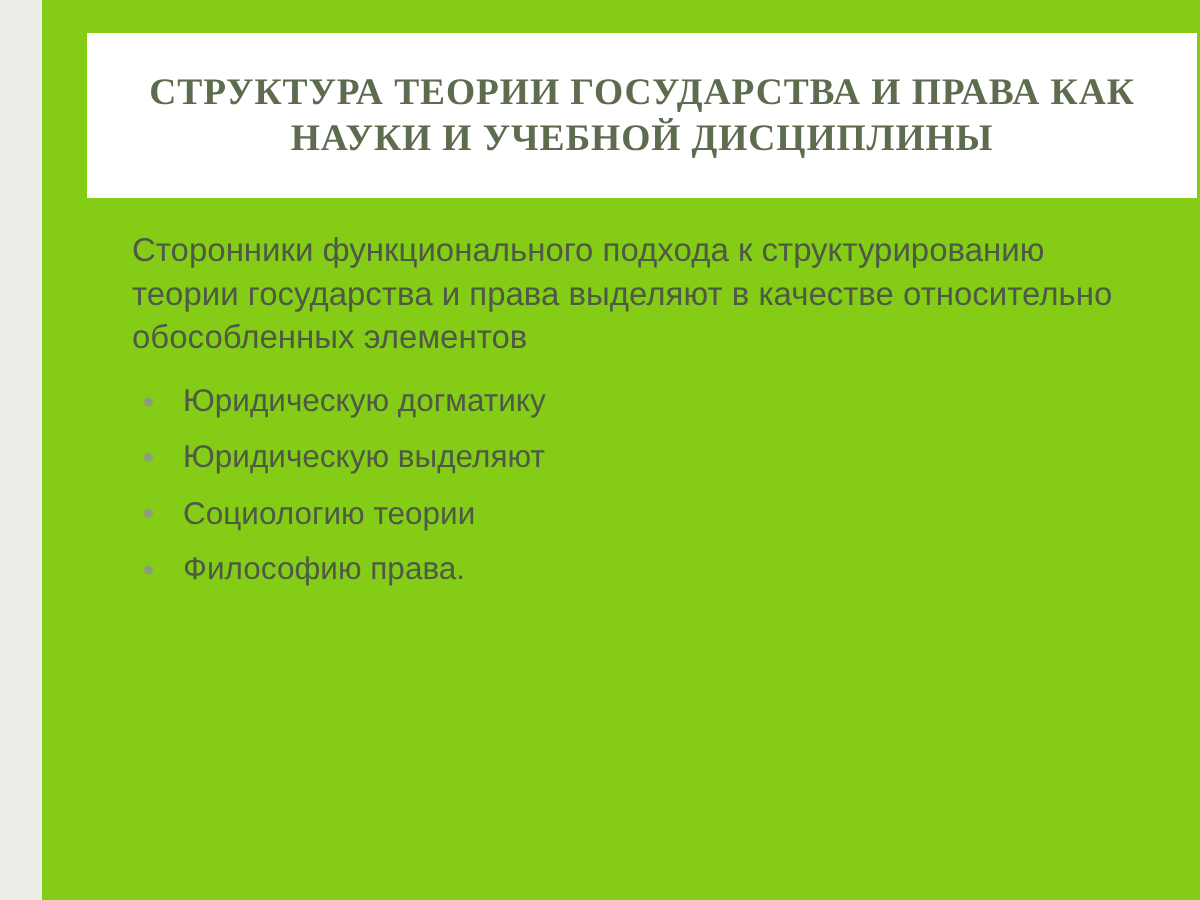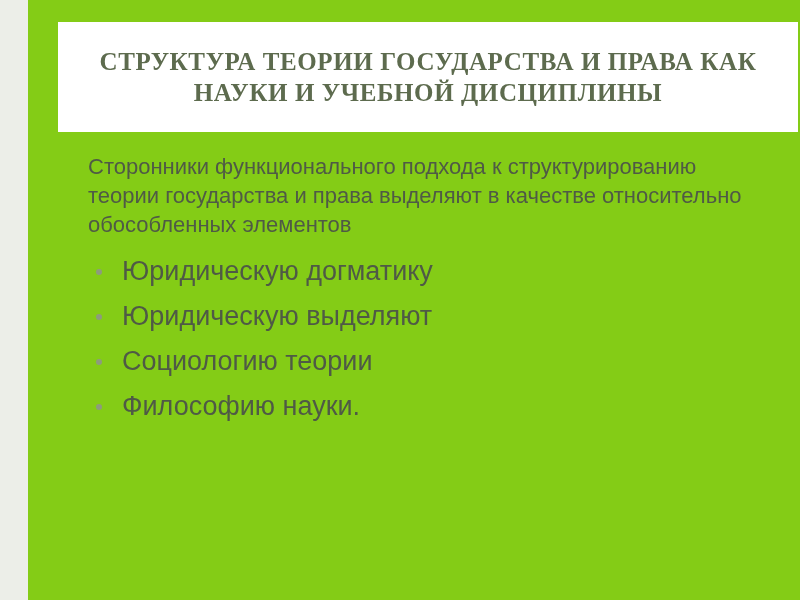"Юридическую догматику" .bullet-item { font-size: 27px -> 21px }
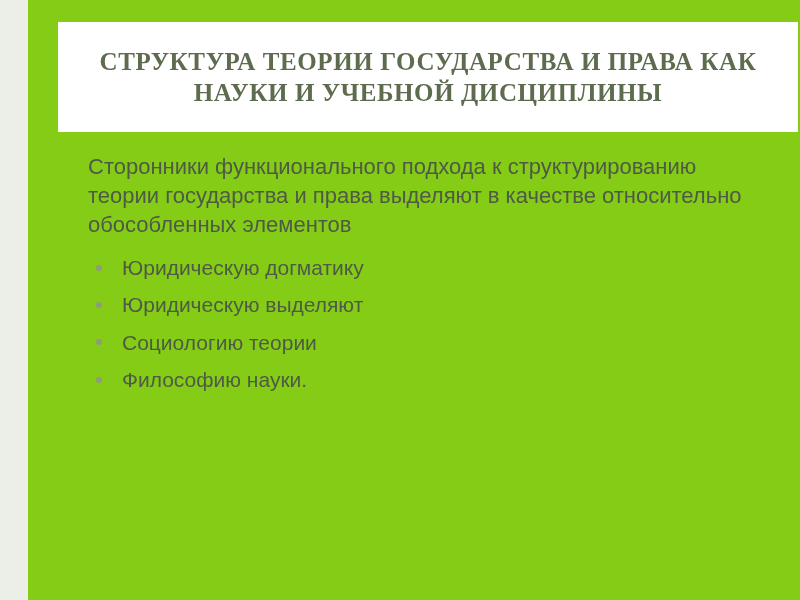"Философию науки." span { text: науки -> права }
